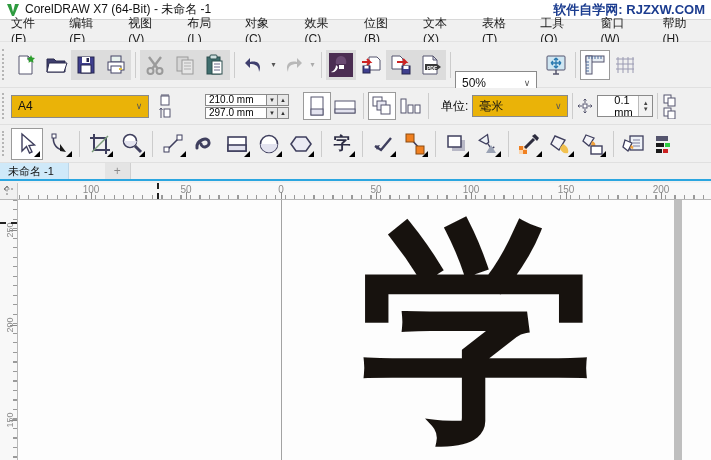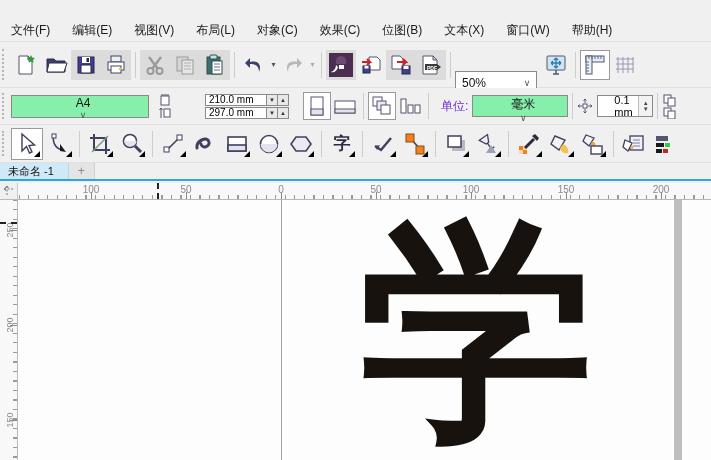"CorelDRAW X7 (64-Bit) - 未命名" div { html: none -> <div> <span> <svg> <path></path> </svg> </span> <span>CorelDRAW X7 (64-Bit) - 未命名 -1</span> <span>软件自学网: RJZXW.COM</span> </div> }
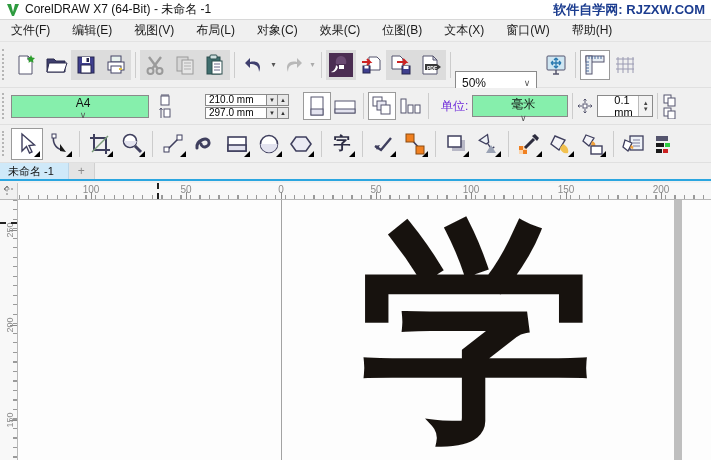"表格(T)" span.menu-item { html: none -> <span>表格(T)</span> }
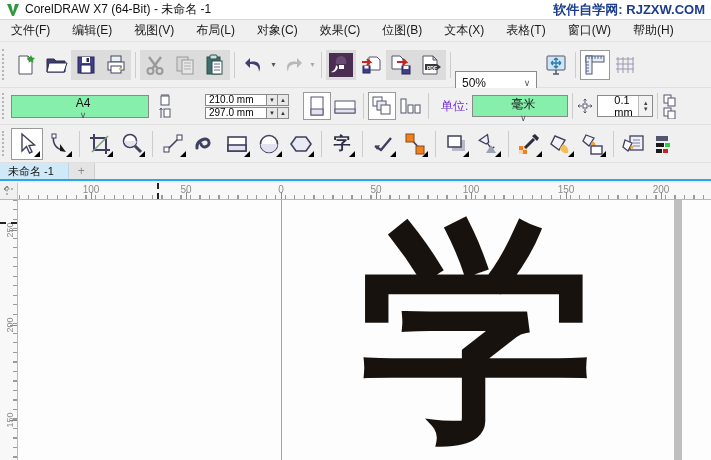"工具(O)" span.menu-item { html: none -> <span>工具(O)</span> }
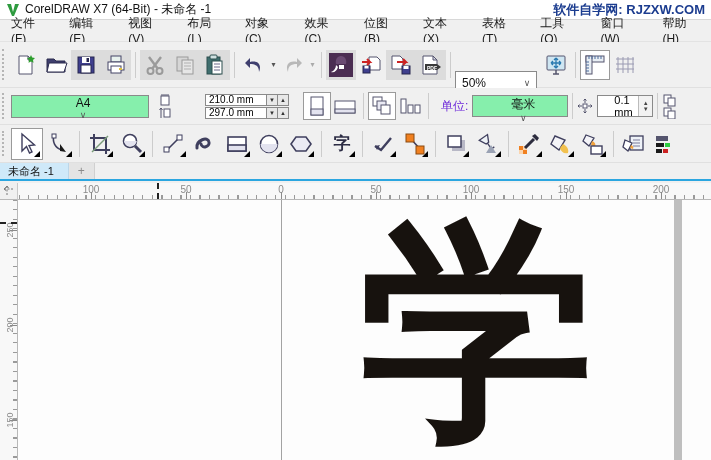"A4" .combo.gray { background: #86efac -> #eab308; flex-direction: column -> none }
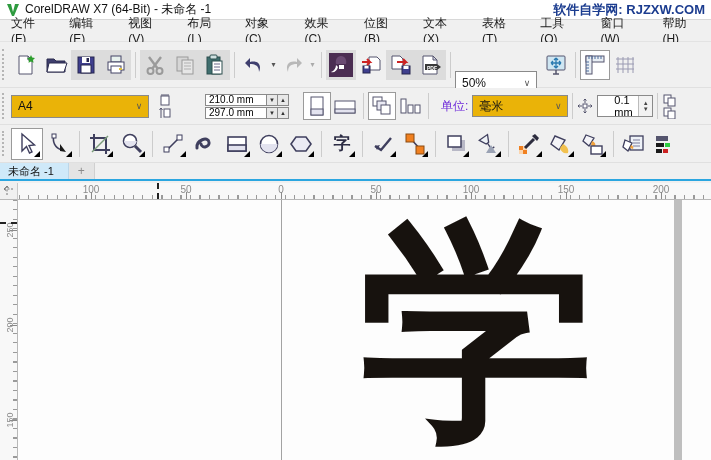"单位:" .lbl { color: #6d28d9 -> #000000 }
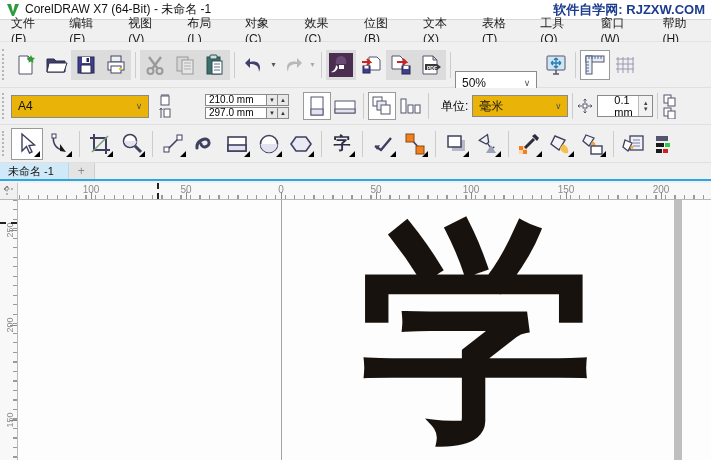"未命名 -1" #tabbar { gap: none -> 36px }
